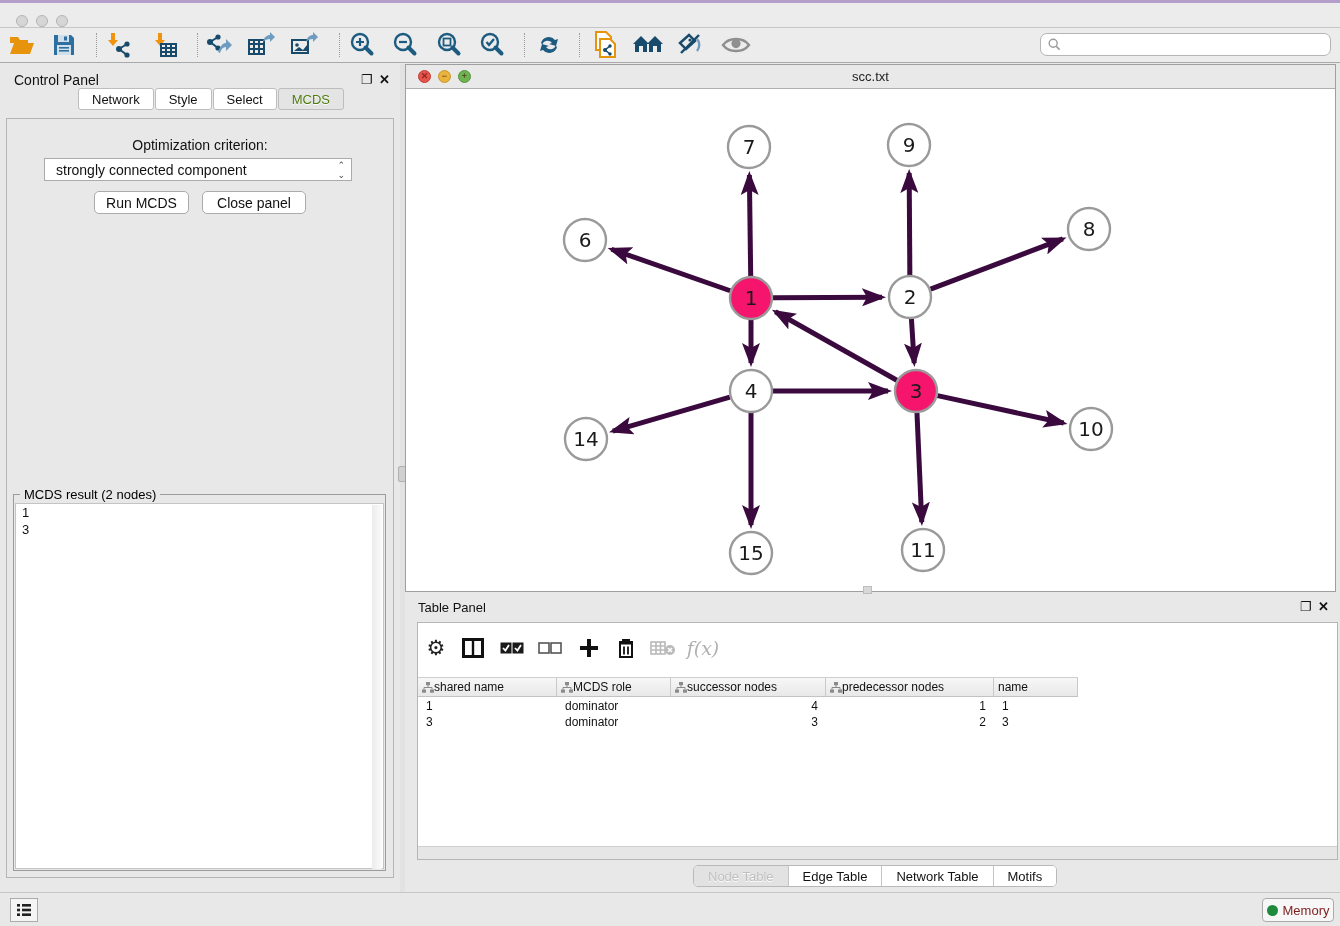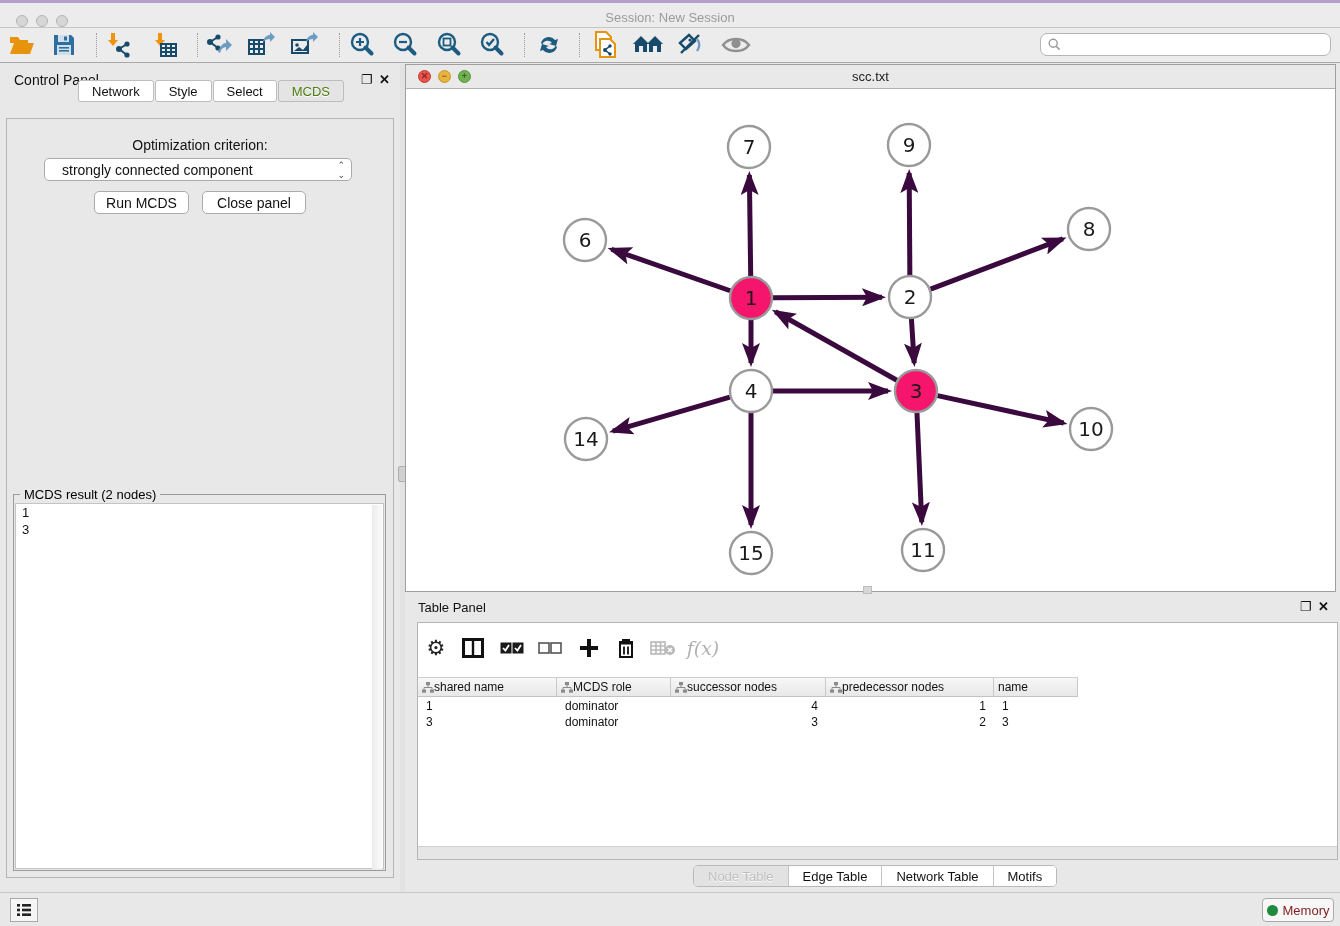"Session: New Session" div.abs { html: <div>Session: New Session</div> -> none }
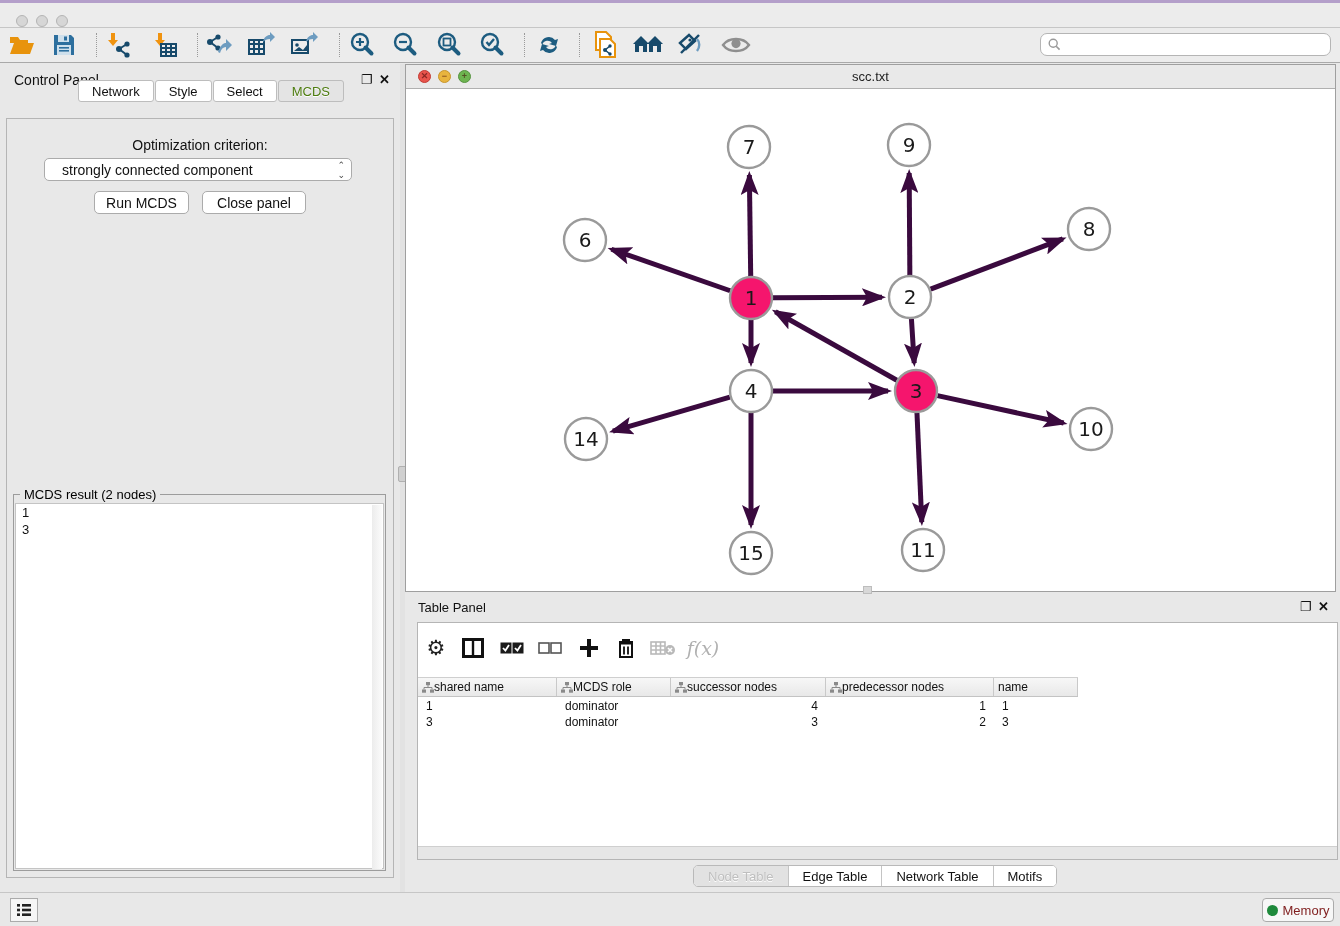"Network" #cp-tabs { top: 80px -> 88px }
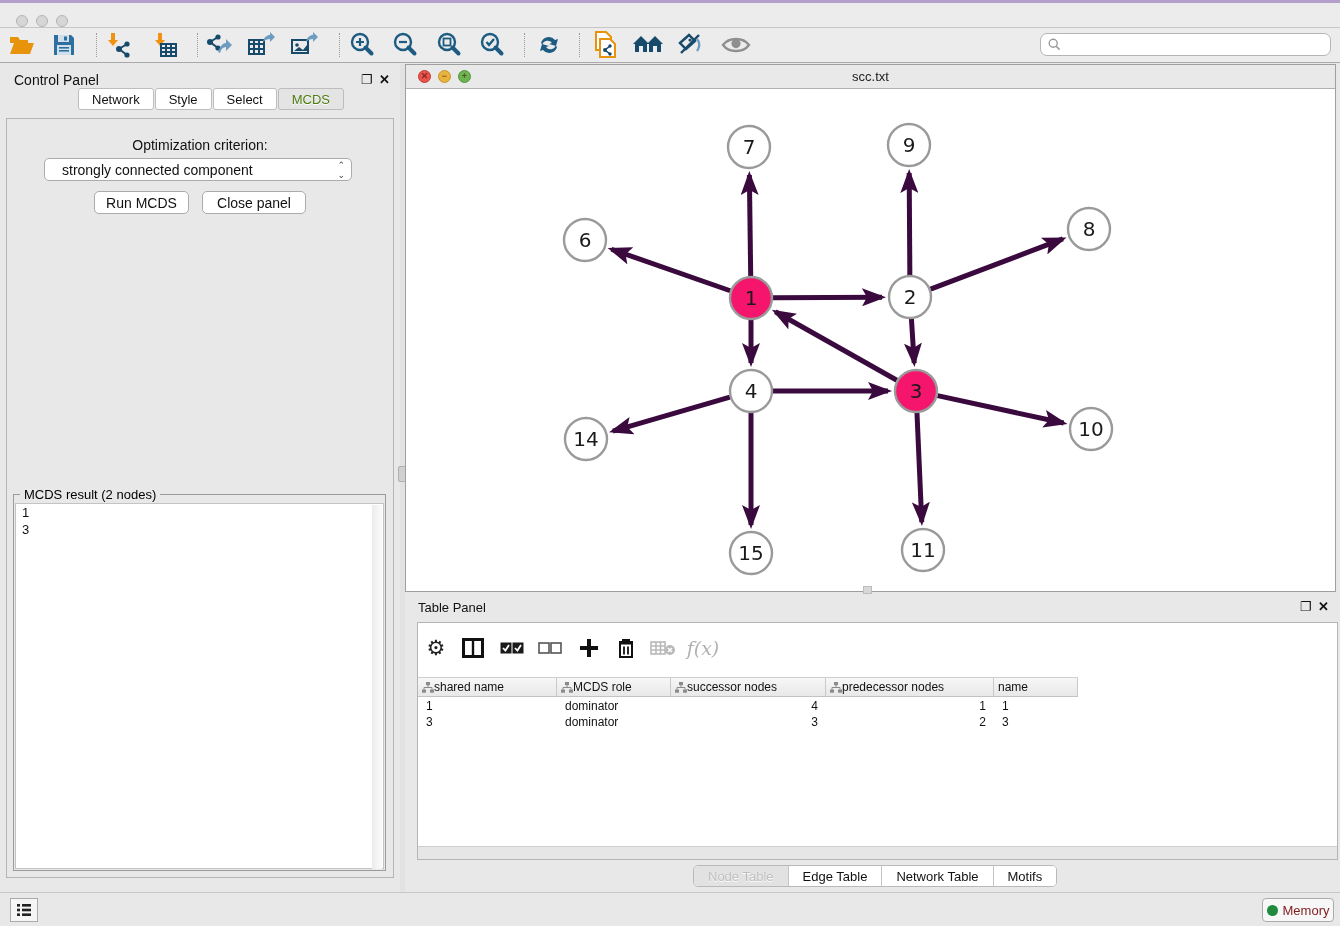"strongly connected component" #opt-select { border-radius: 5px -> 0; padding-left: 17px -> 11px }
